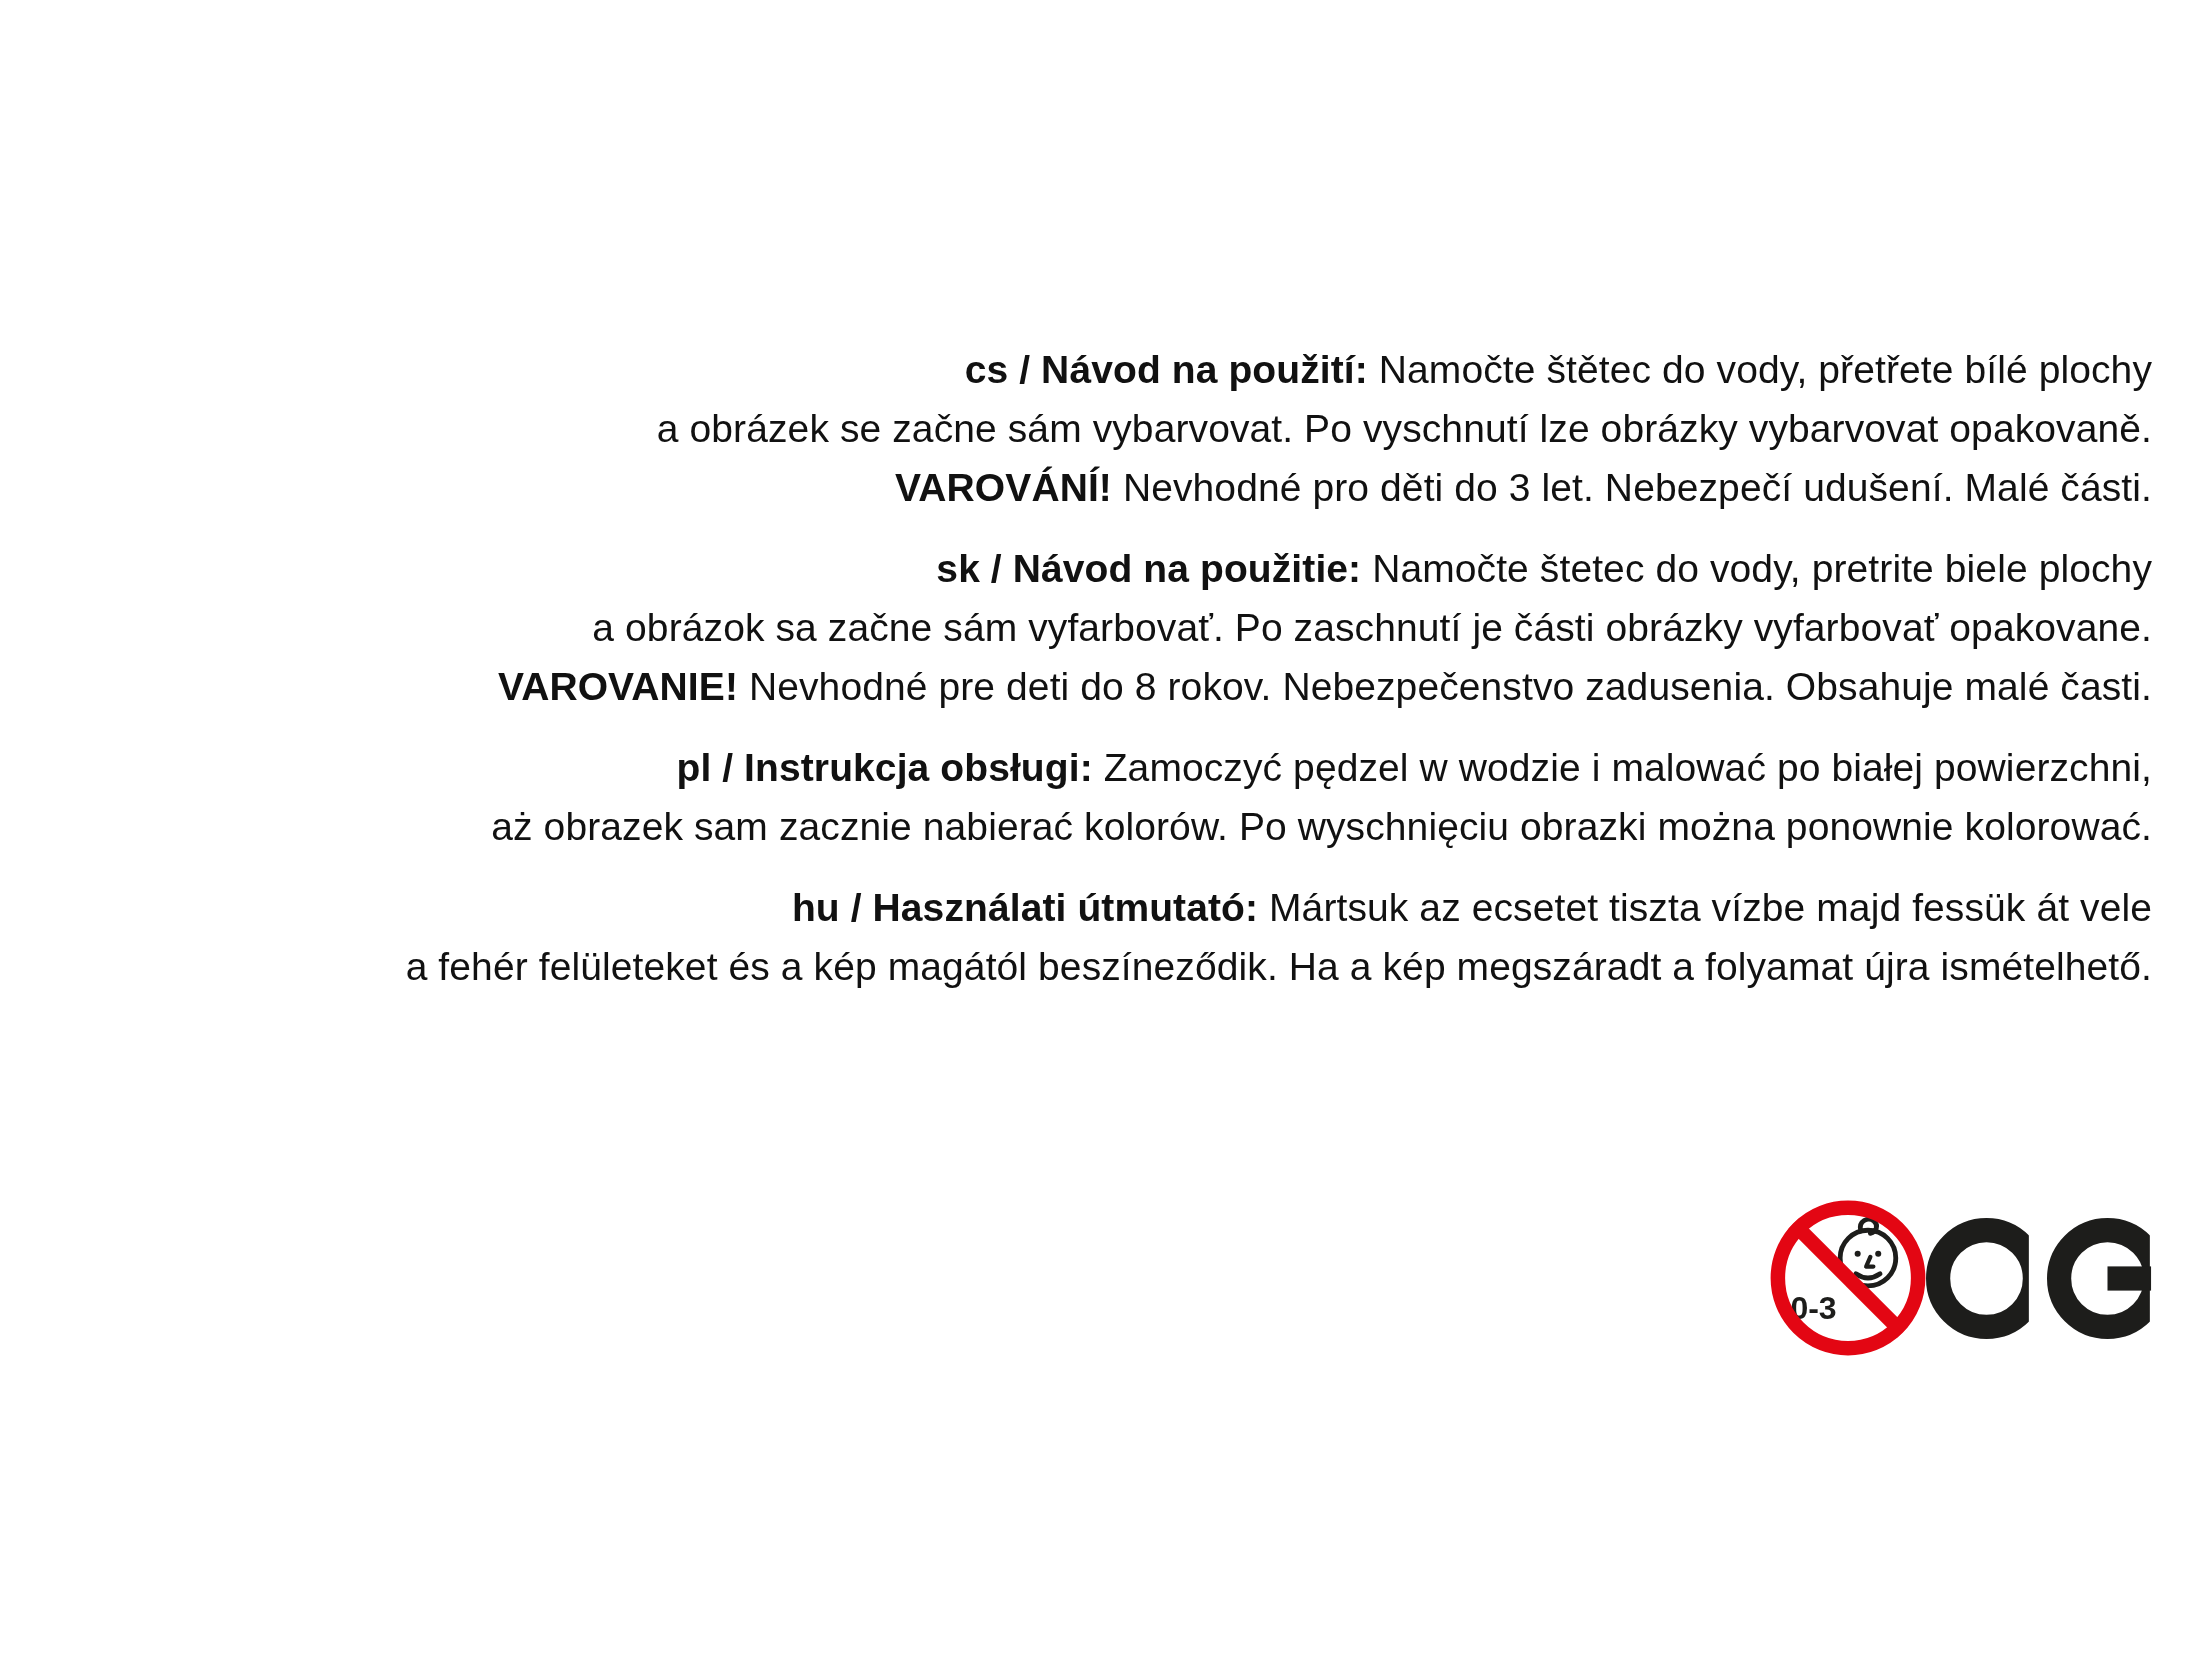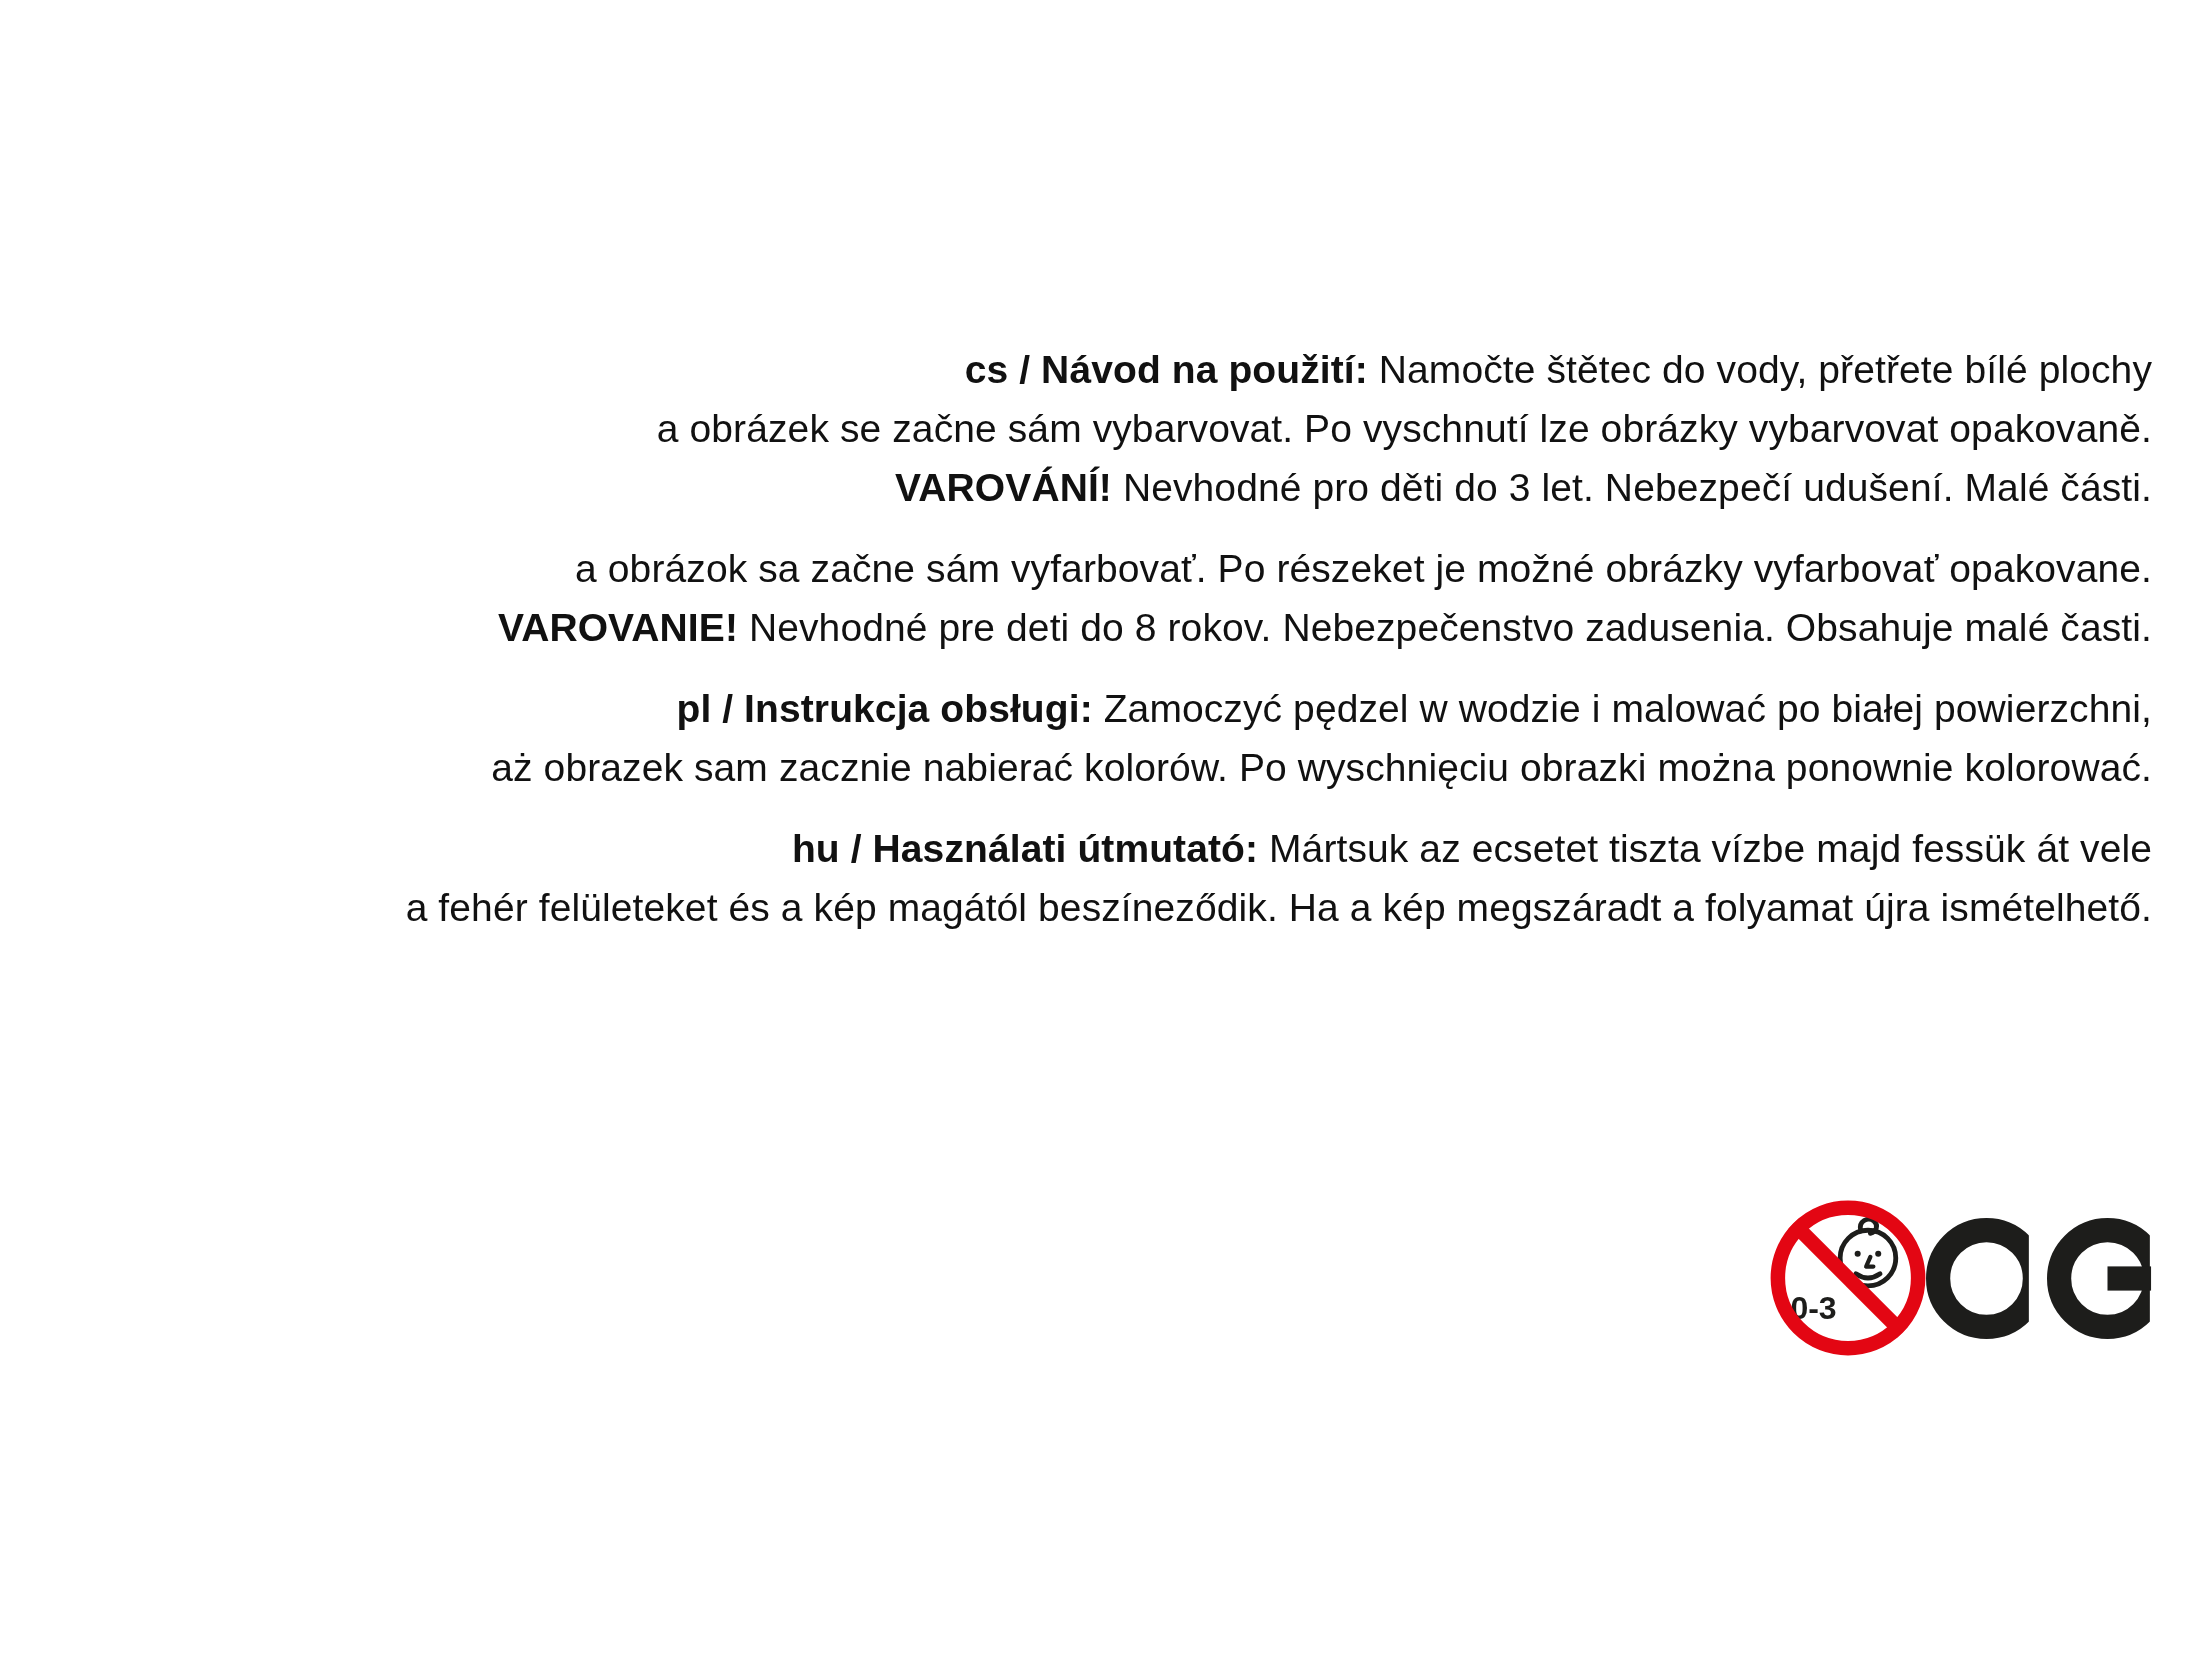"sk / Návod na použitie:" span.line { html: none -> <span><b>sk / Návod na použitie:</b><span> Namočte štetec do vody, pretrite biele plochy</span></span> }
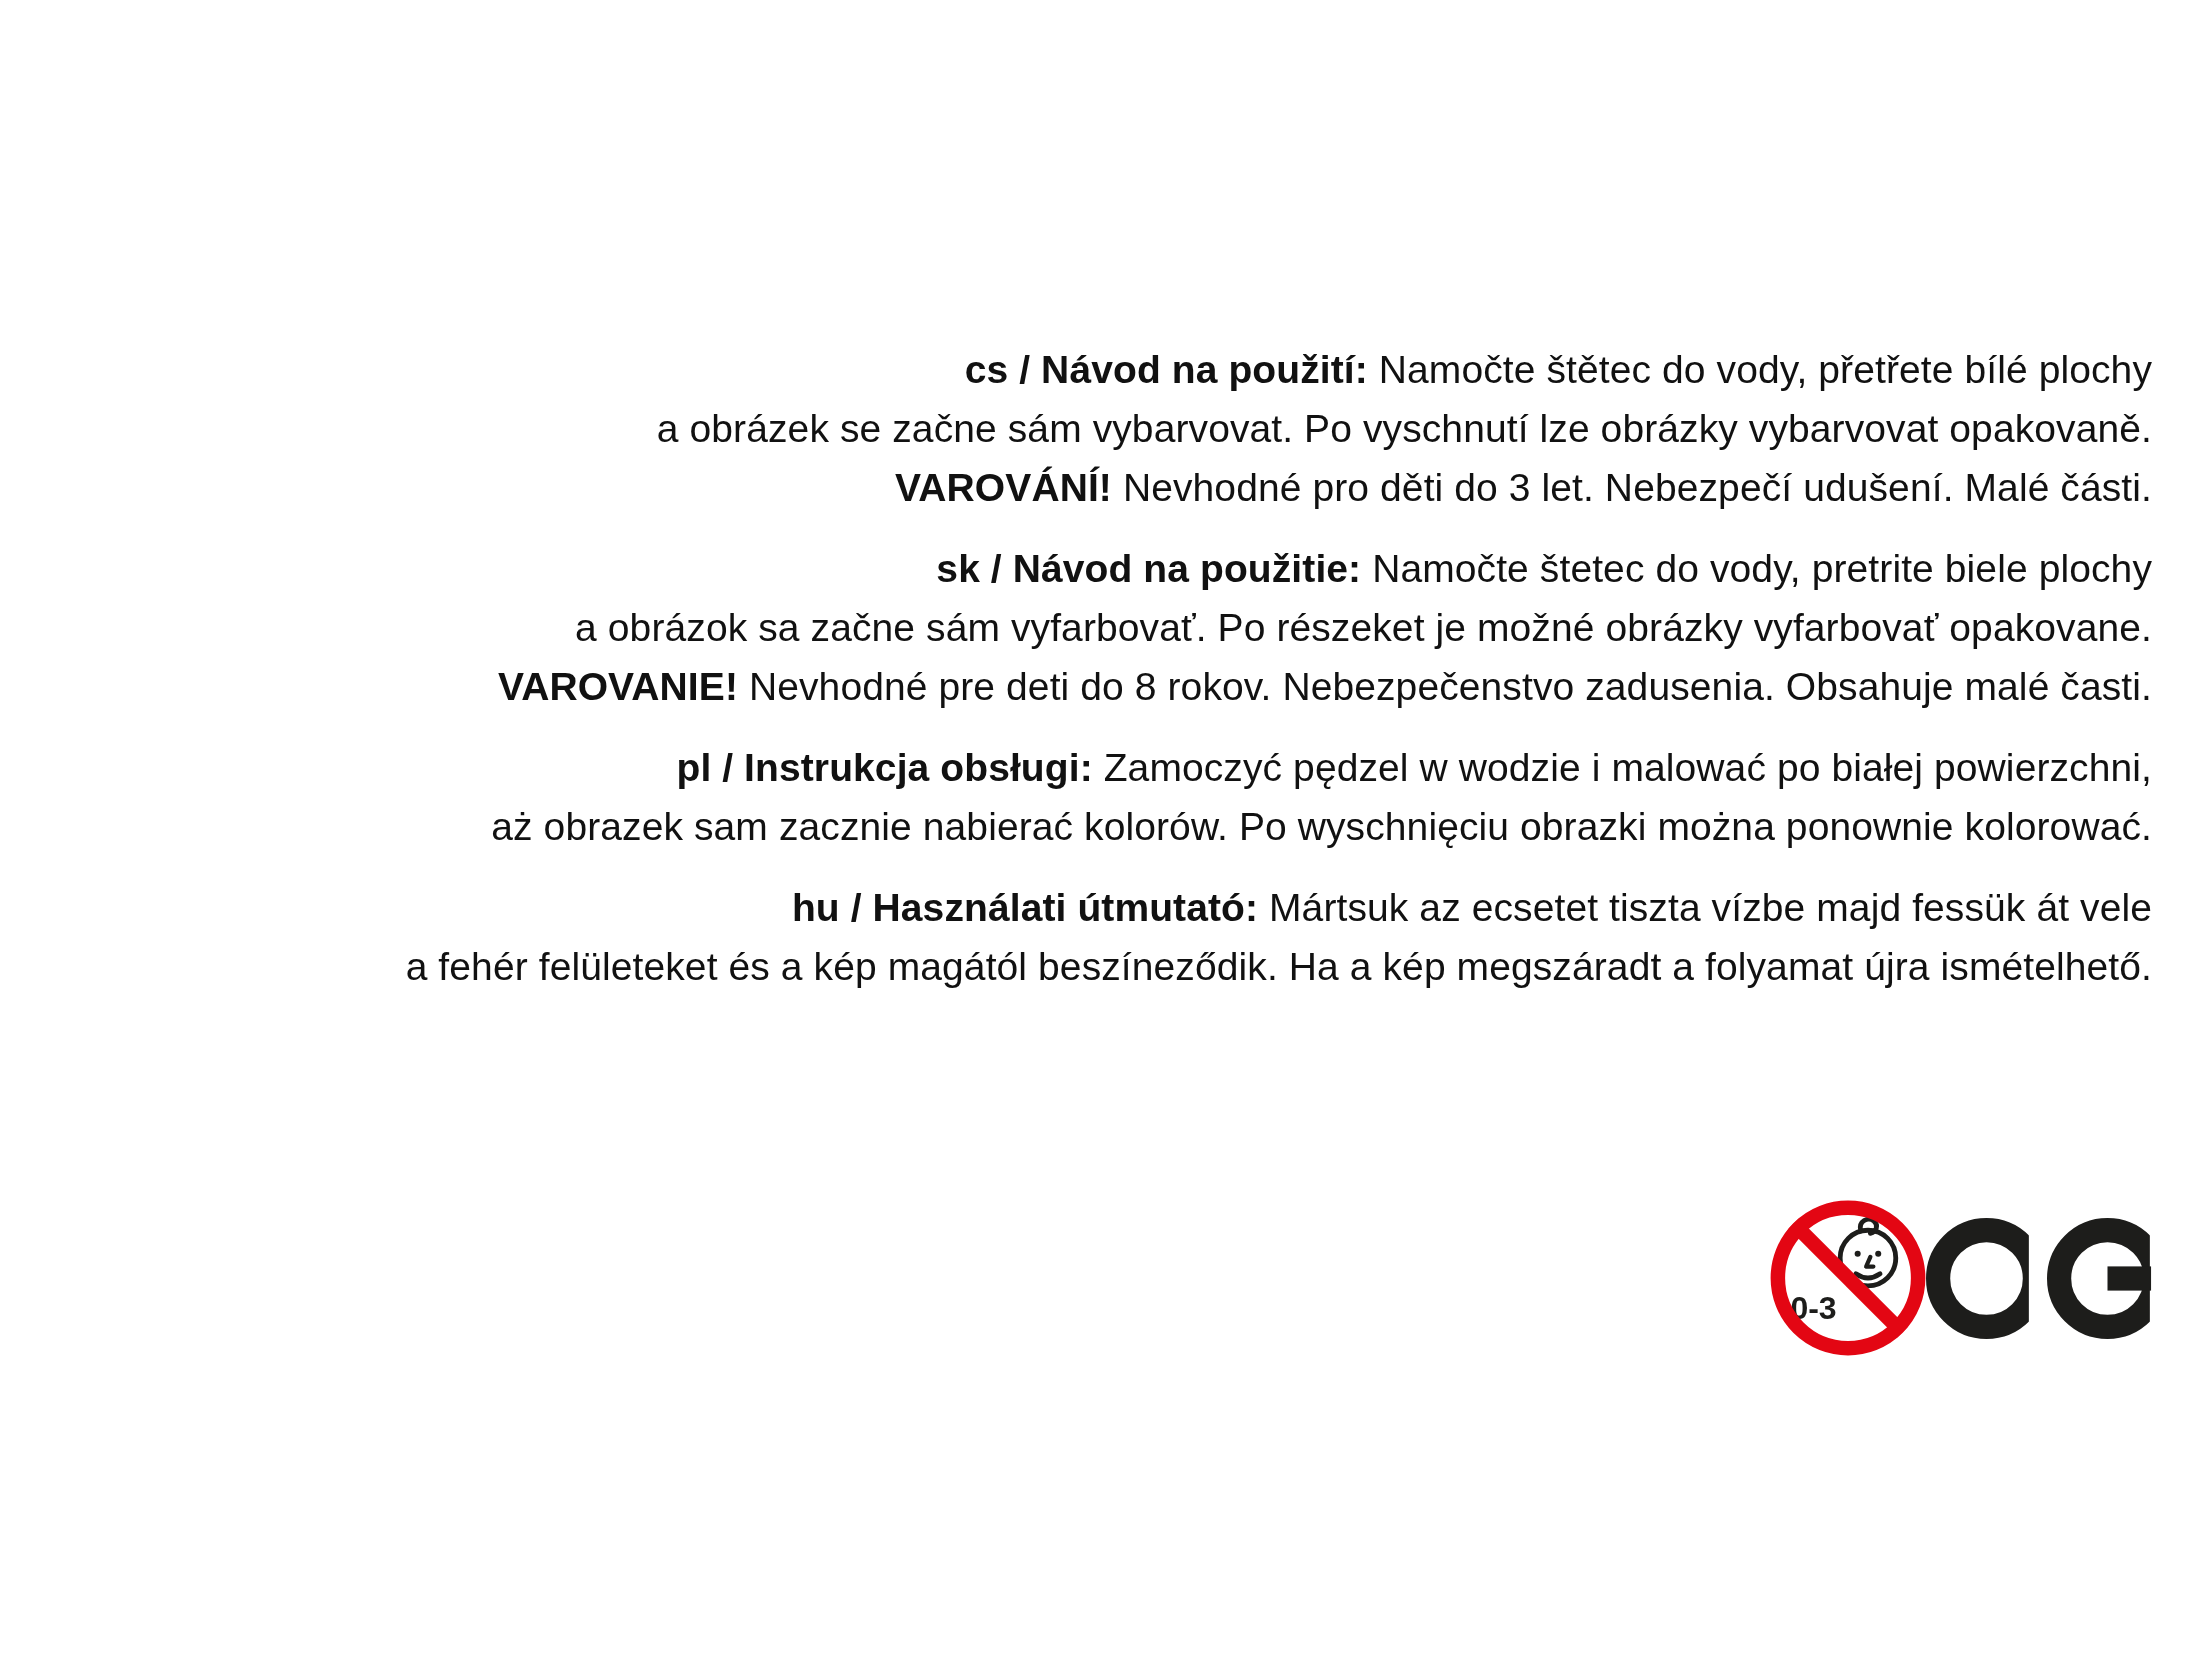"a obrázok sa začne sám" span.line { text: részeket je možné -> zaschnutí je části }
